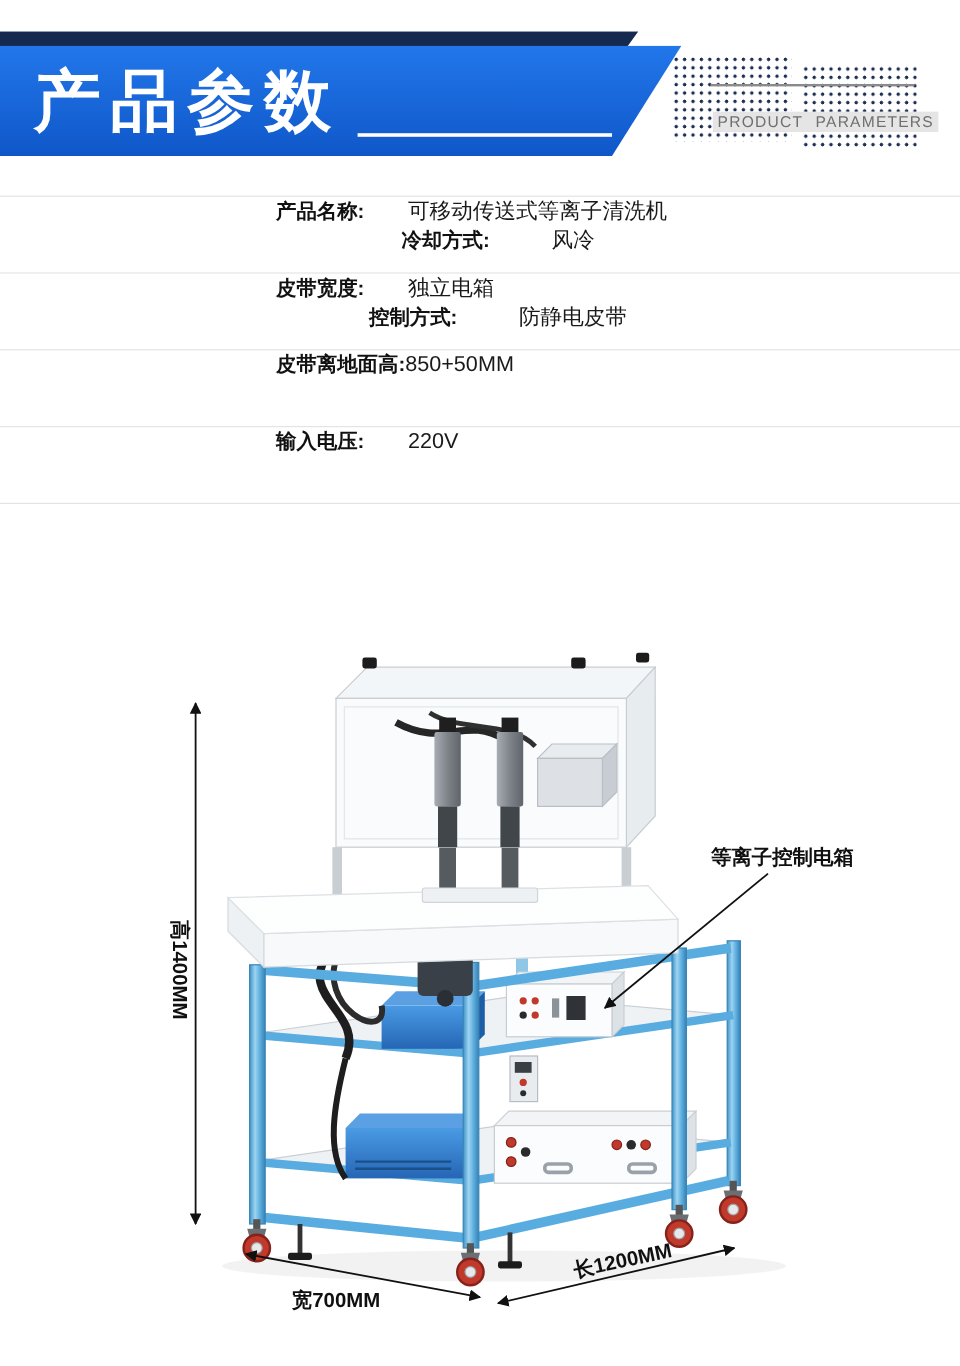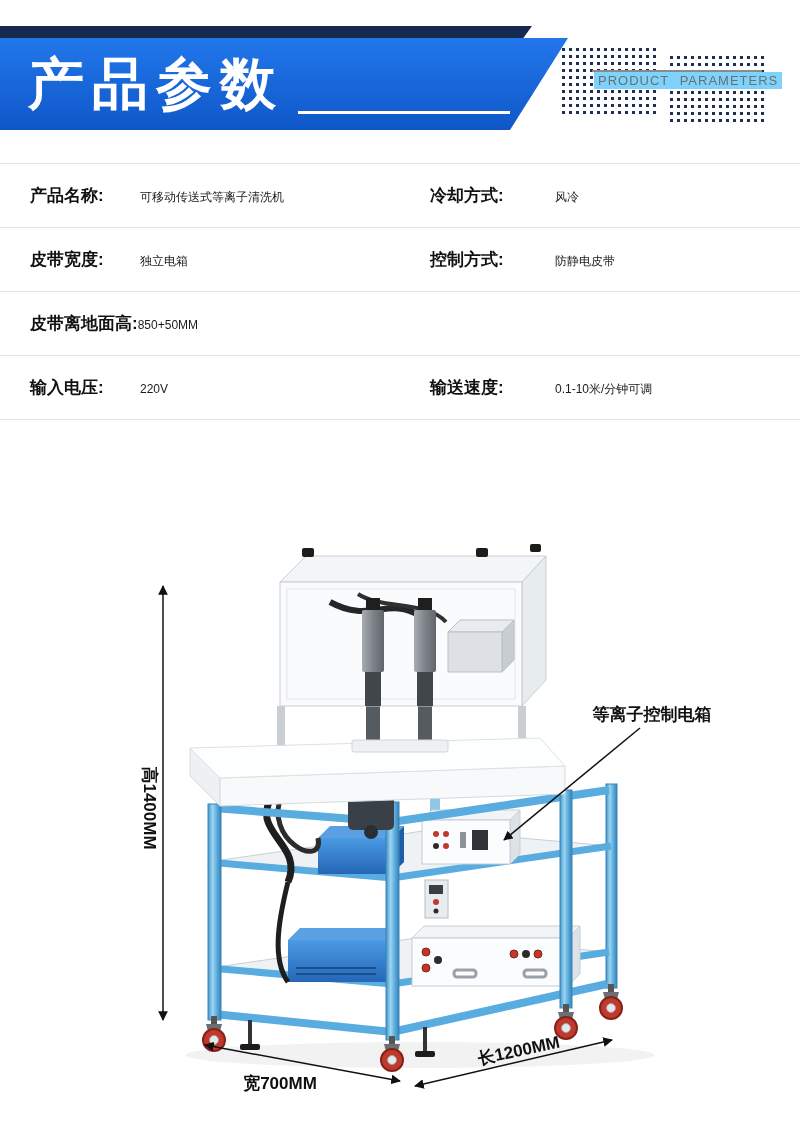"PRODUCT PARAMETERS" .pp-text { background: #7dd3fc -> #e5e5e5; top: 72px -> 93px }
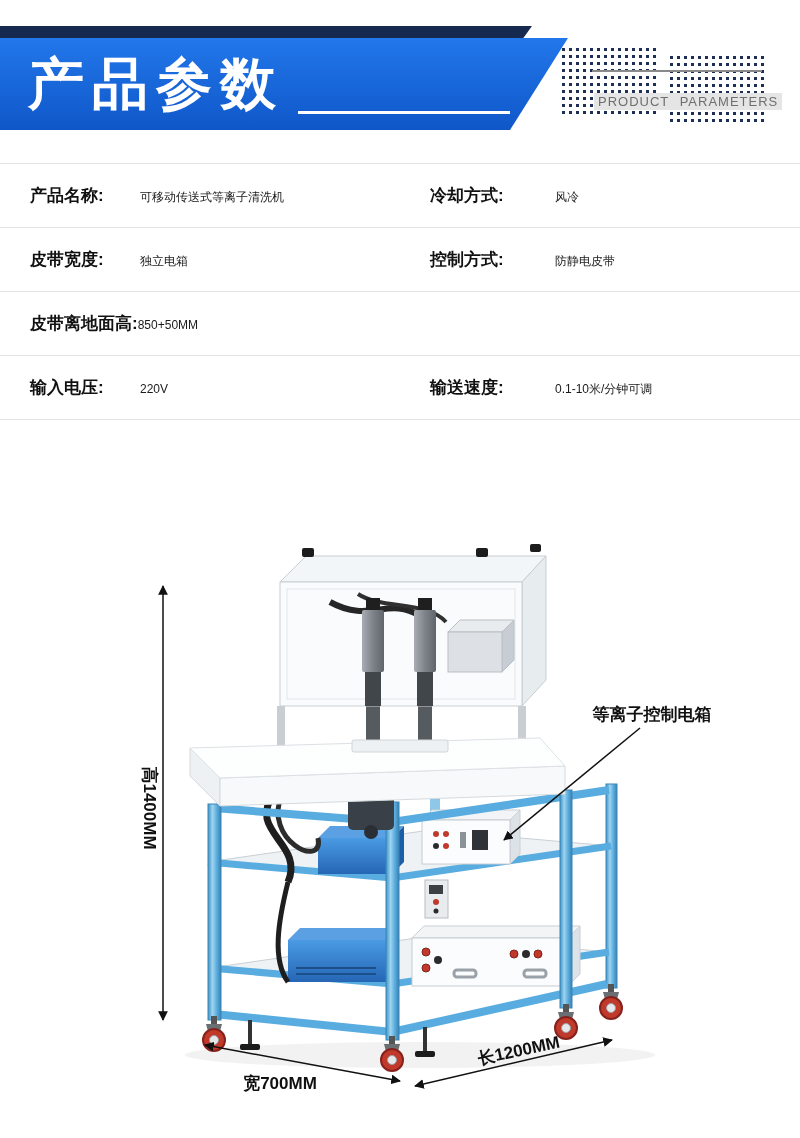"产品名称:" .spec-row { flex-direction: none -> column }
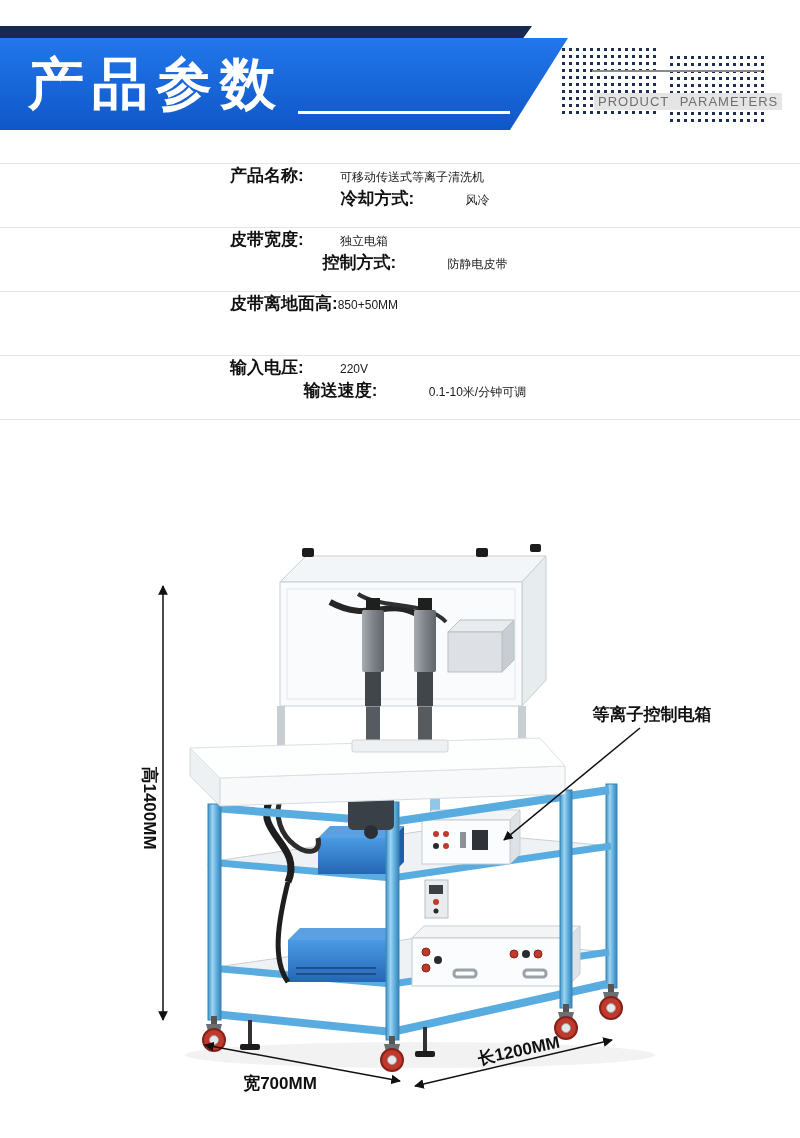"可移动传送式等离子清洗机" .spec-value { font-size: 12px -> 18px }
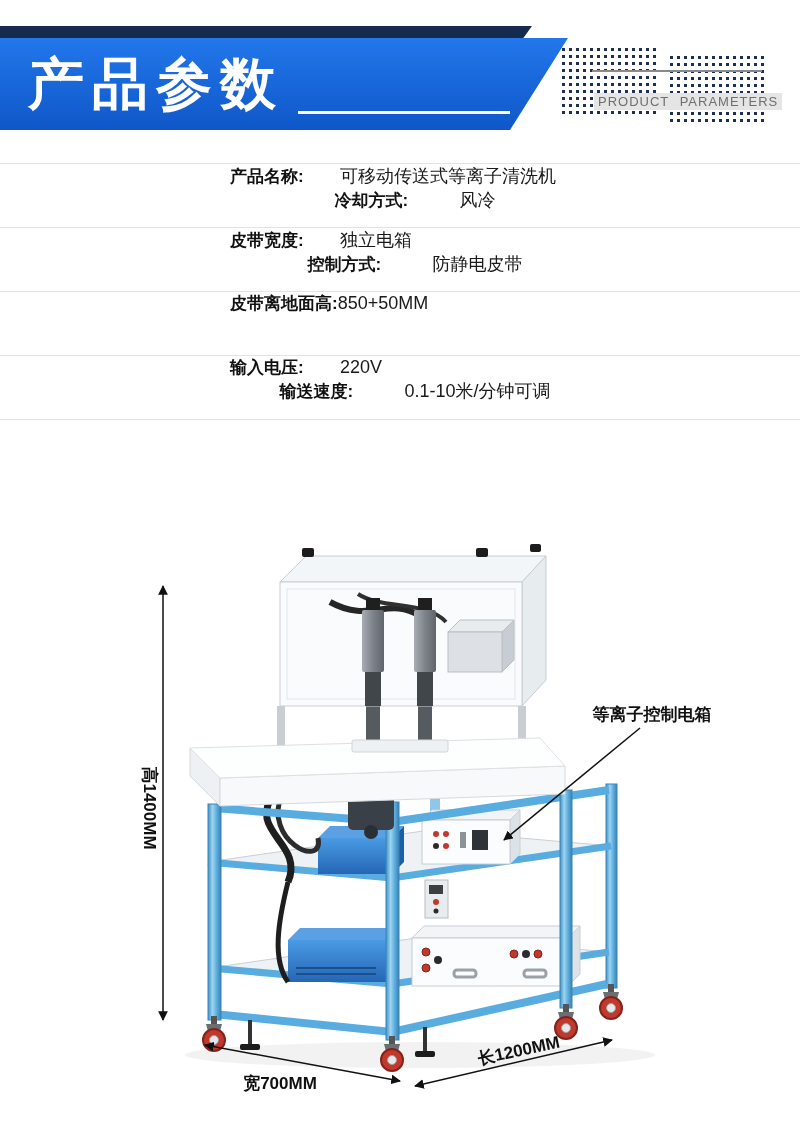"输送速度:" div.cell { html: <div> <span>输送速度:</span> <span>0.1-10米/分钟可调</span> </div> -> none }
